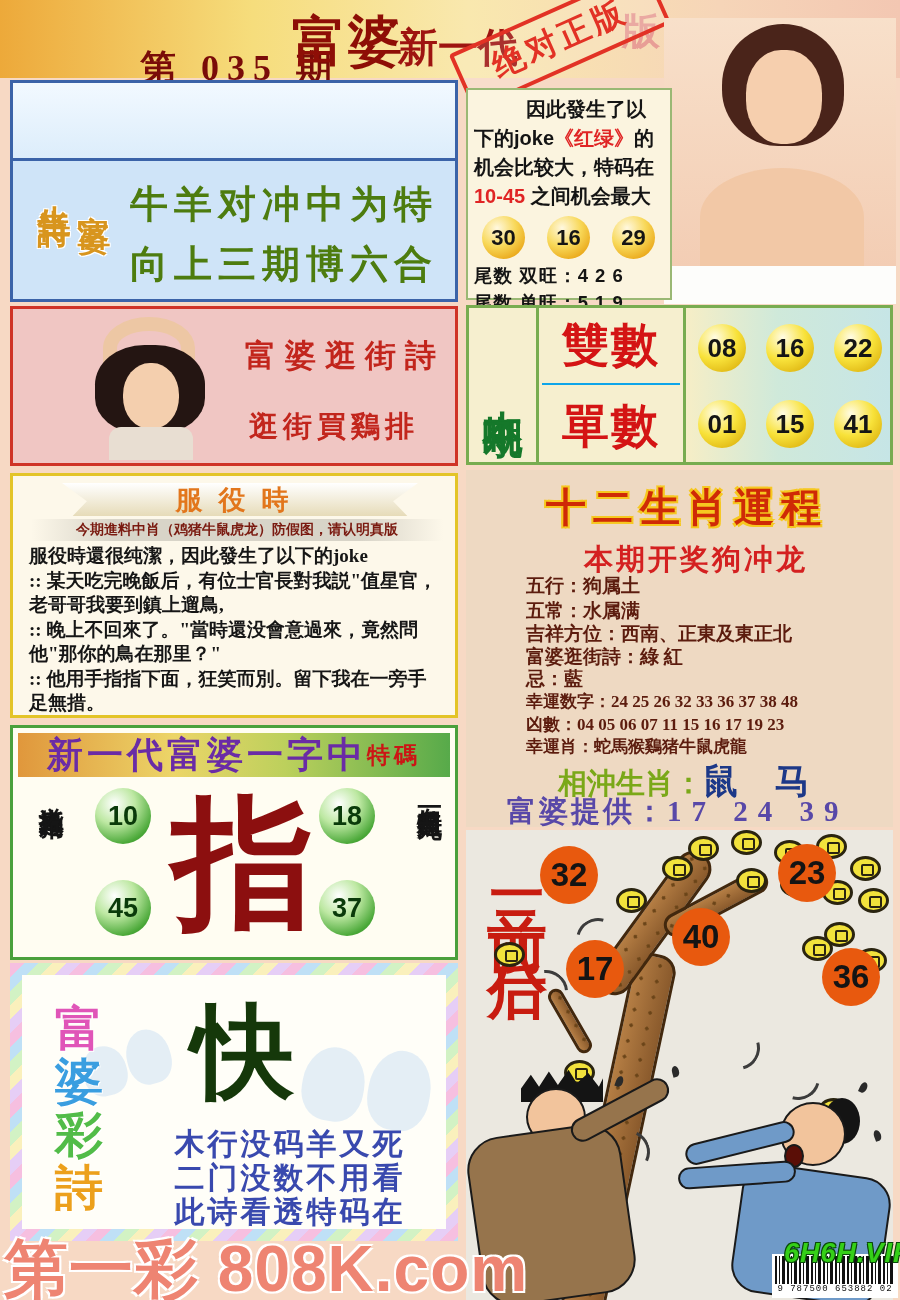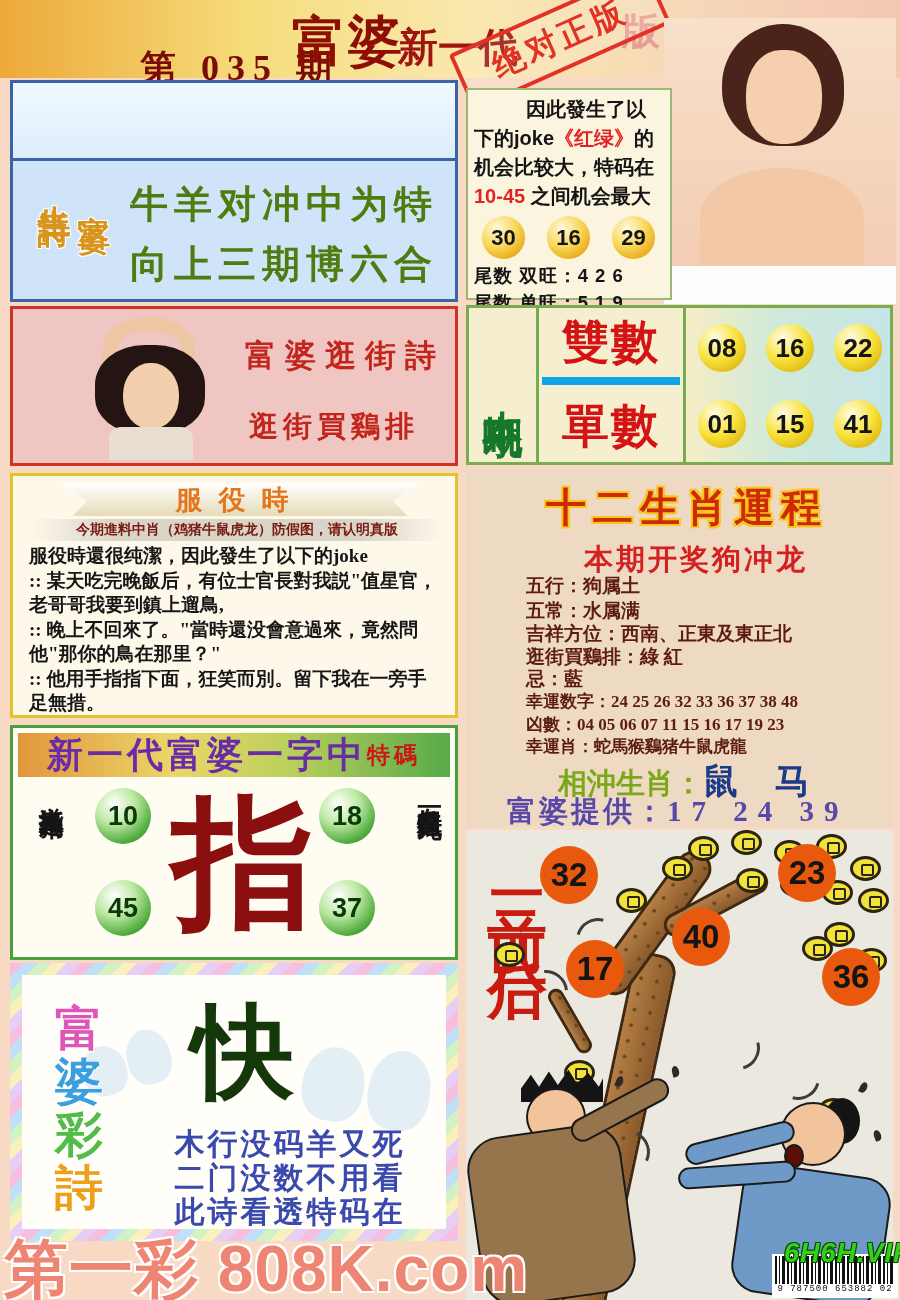"雙數" div.abs { border-bottom: 8px solid #0ea5e9 -> 2px solid #0ea5e9 }
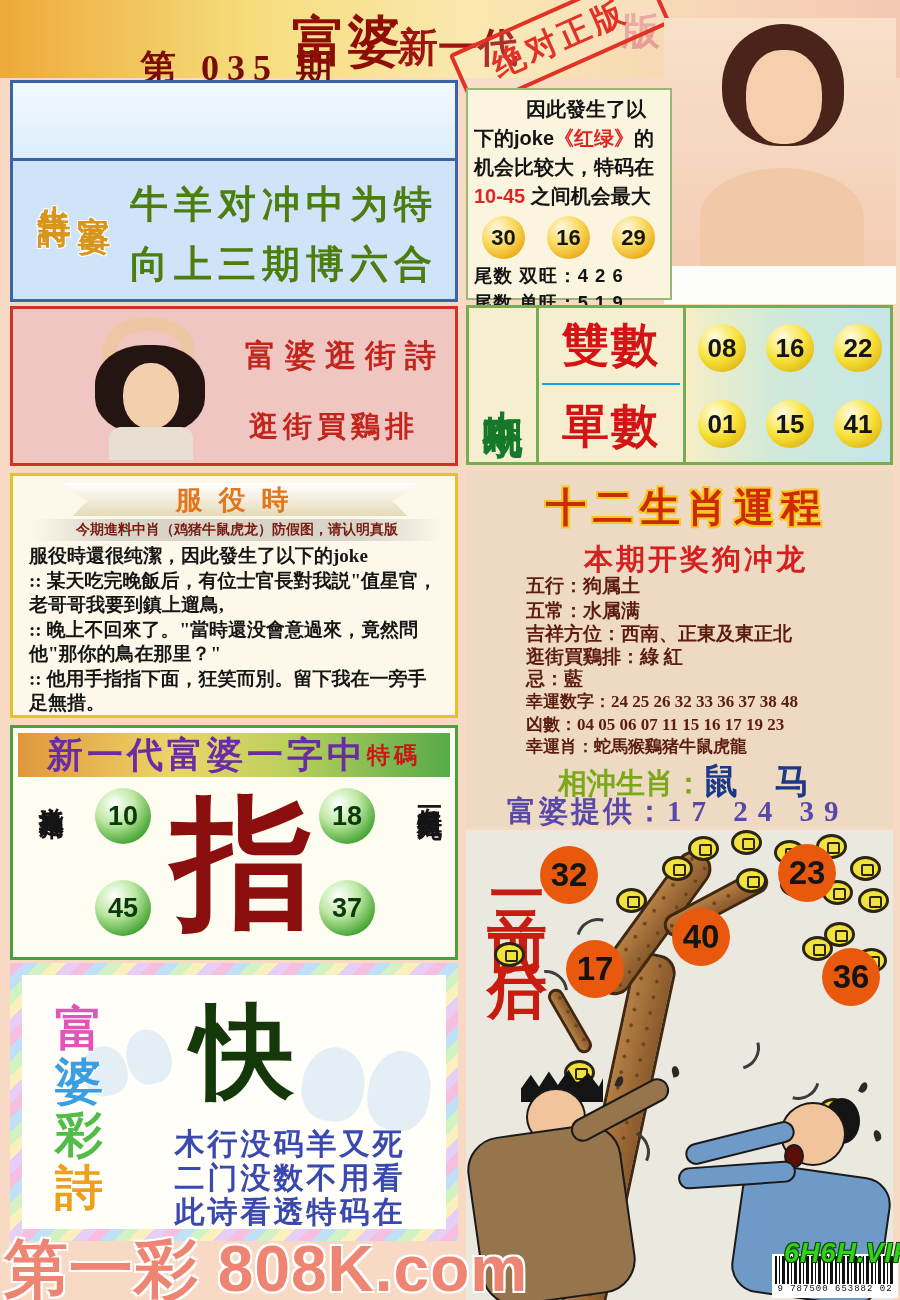"逛街買鷄排：綠 紅" div.abs { text: 逛街買鷄排 -> 富婆逛街詩 }
